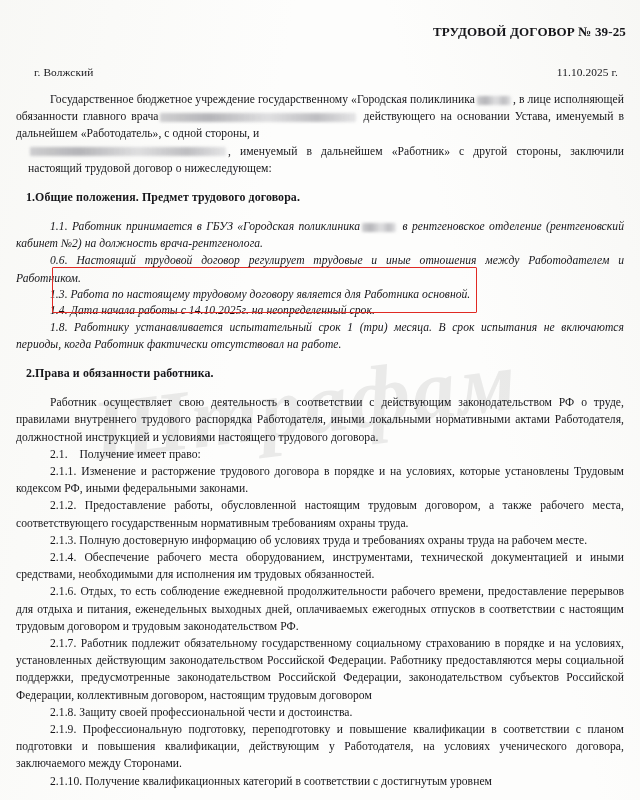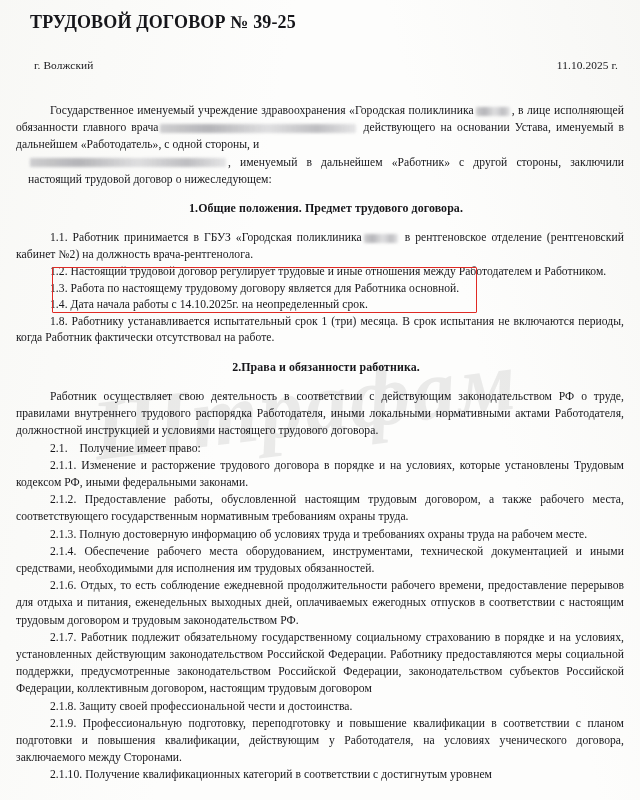"ТРУДОВОЙ ДОГОВОР № 39-25" .doc-title { font-size: 18px -> 13px; margin: 12px 0 0 0 -> 24px 0 0 0; text-align: left -> right }
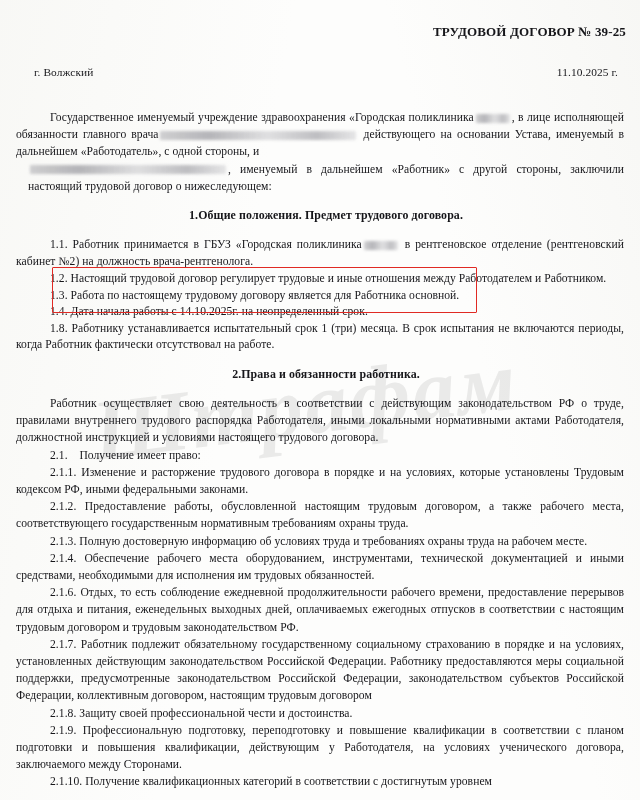"г. Волжский" .meta-row { margin: 26px 0 18px 0 -> 26px 0 0 0 }
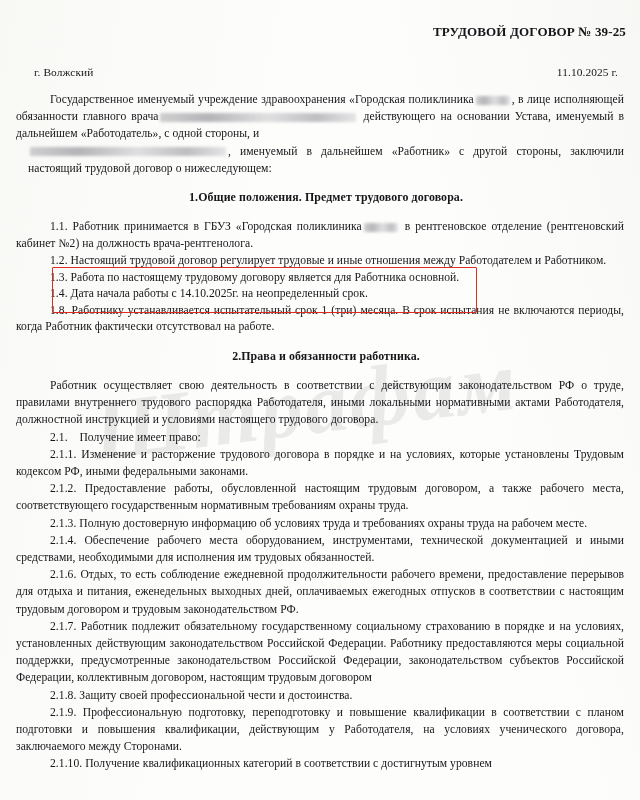"Государственное именуемый учреждение" span { text: именуемый учреждение здравоохранения -> бюджетное учреждение государственному }
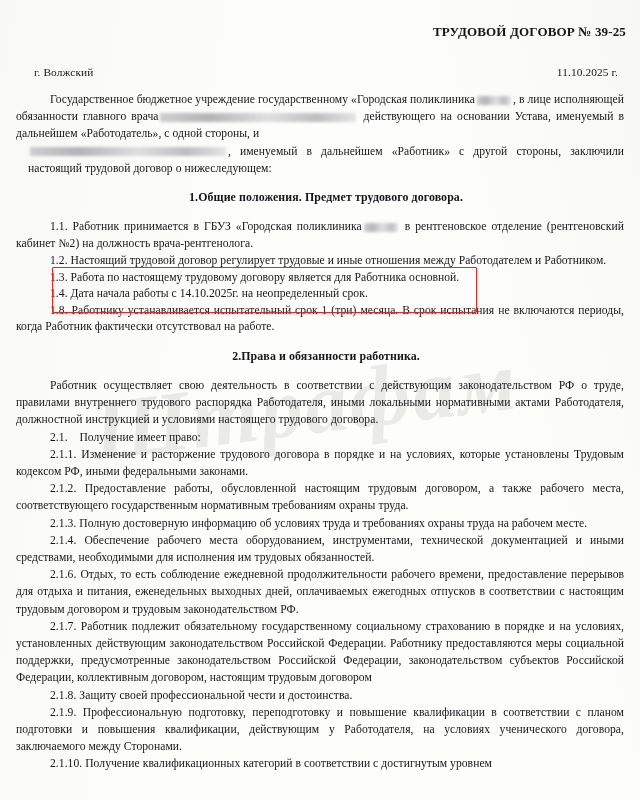"1.Общие положения. Предмет трудового" .section-head { text-align: center -> none }
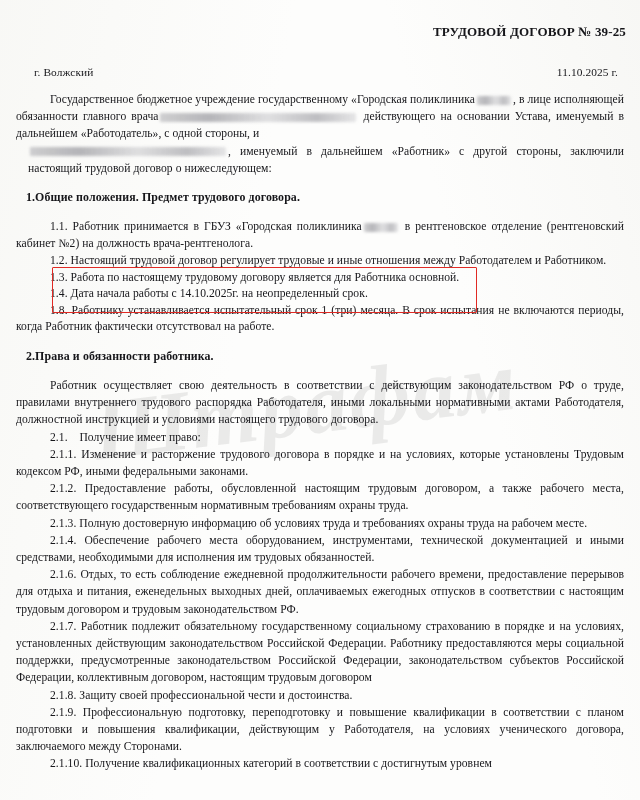"1.1. Работник принимается в ГБУЗ" .clause-block { font-style: none -> italic }
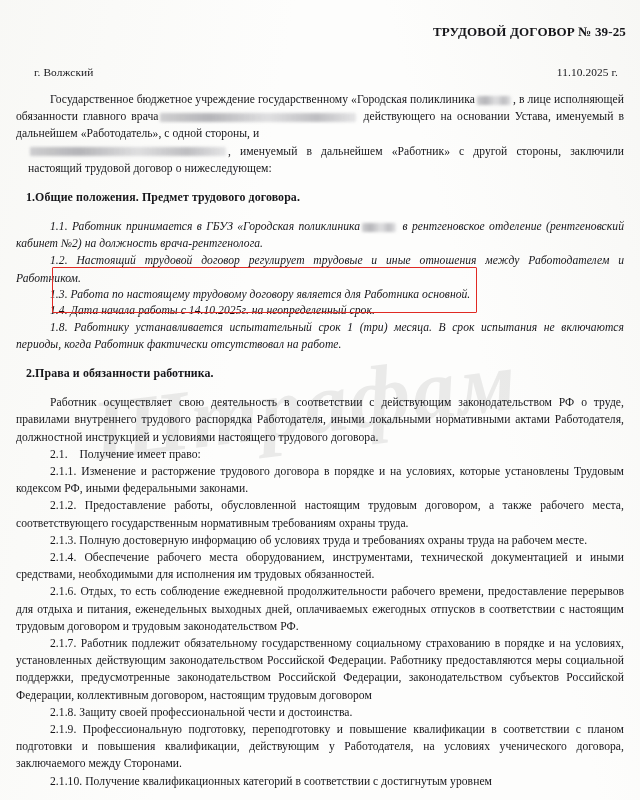"1.2." span { text: 1.2 -> 0.6 }
